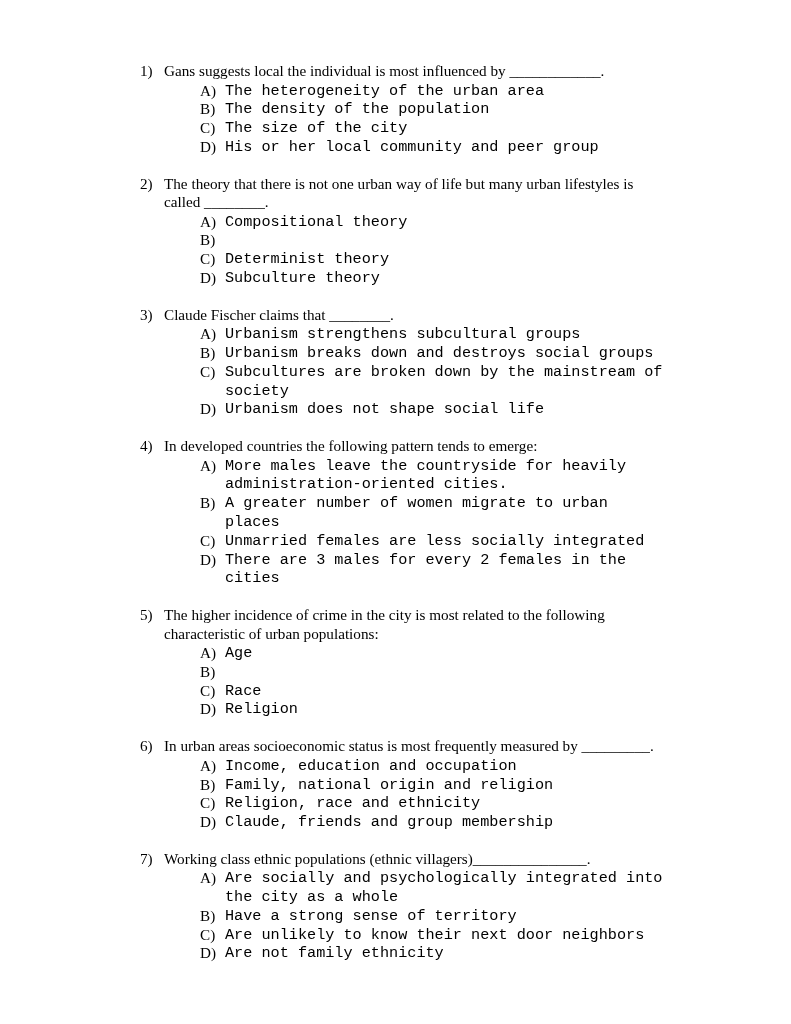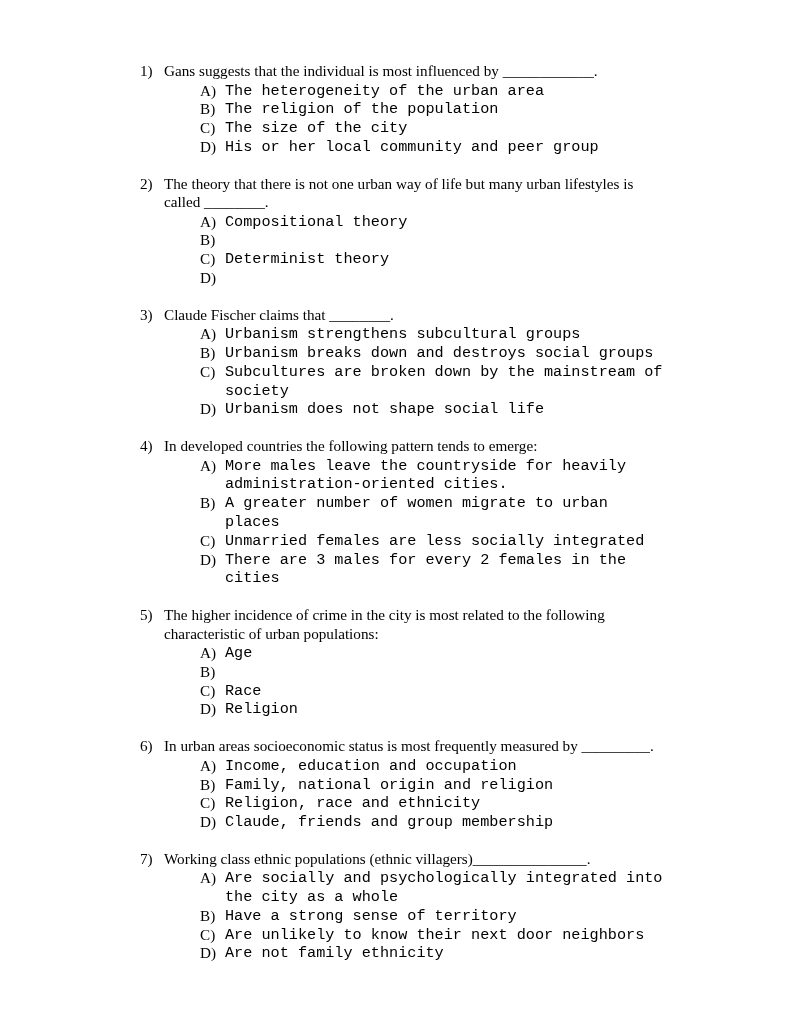"Gans suggests that the individual" span.q-text { text: that -> local }
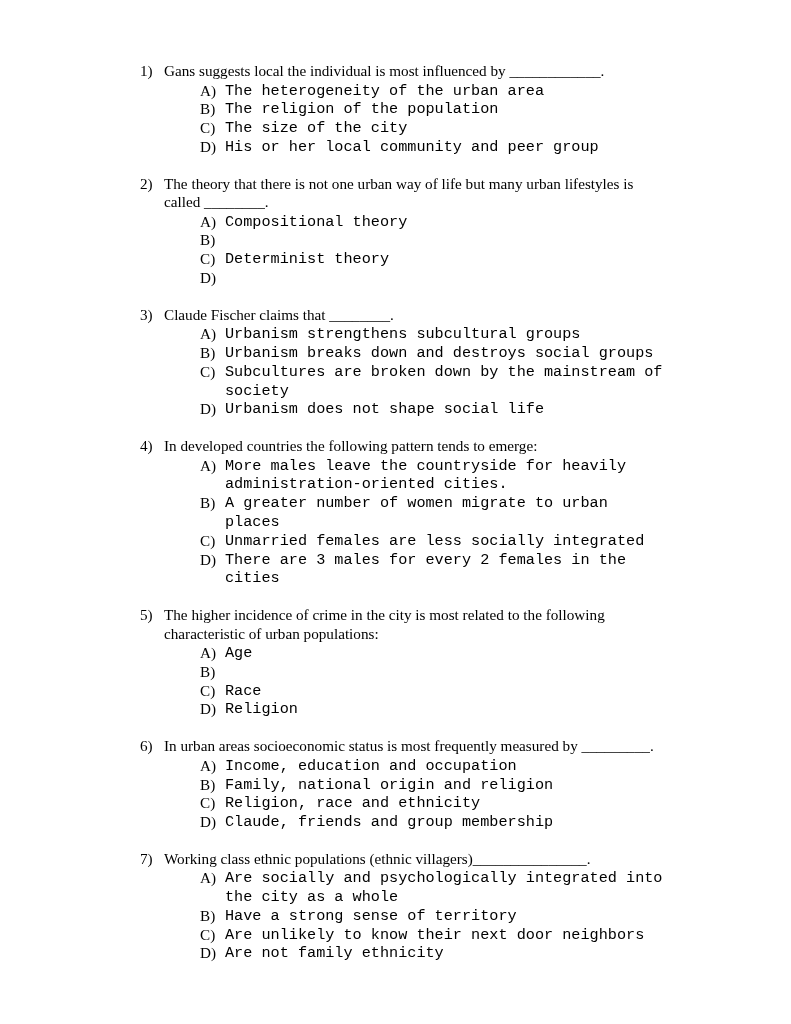"The religion of the population" span.c-text { text: religion -> density }
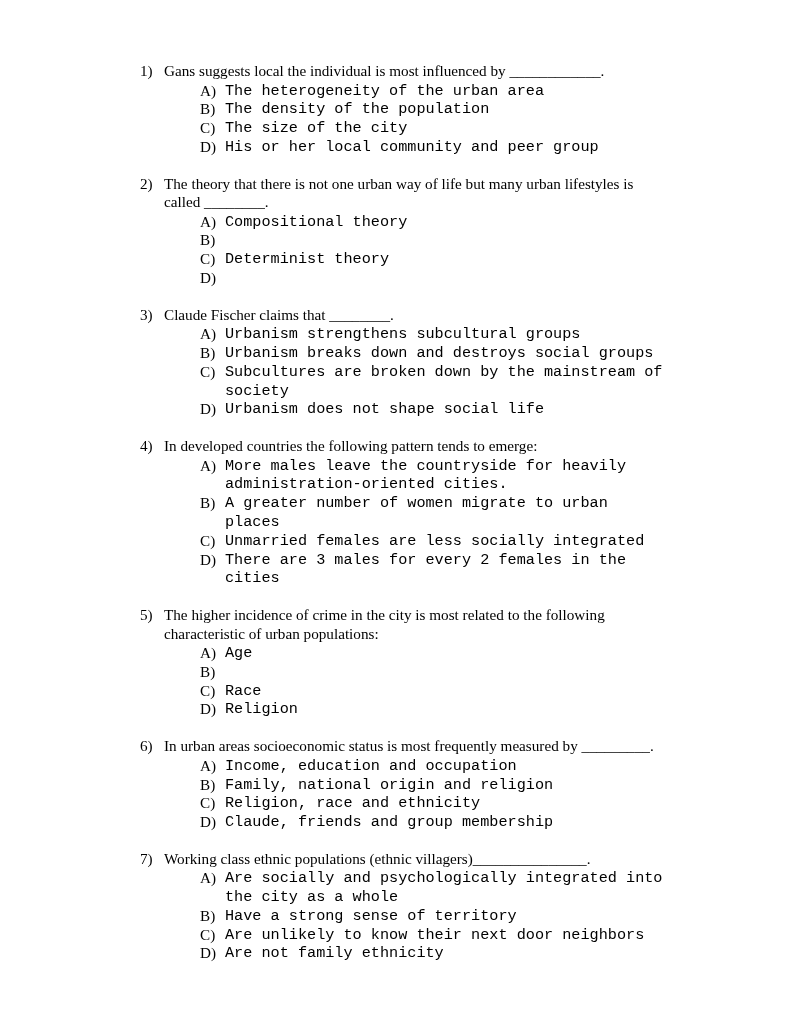"Subculture theory" span.c-text { html: none -> <span>Subculture theory</span> }
